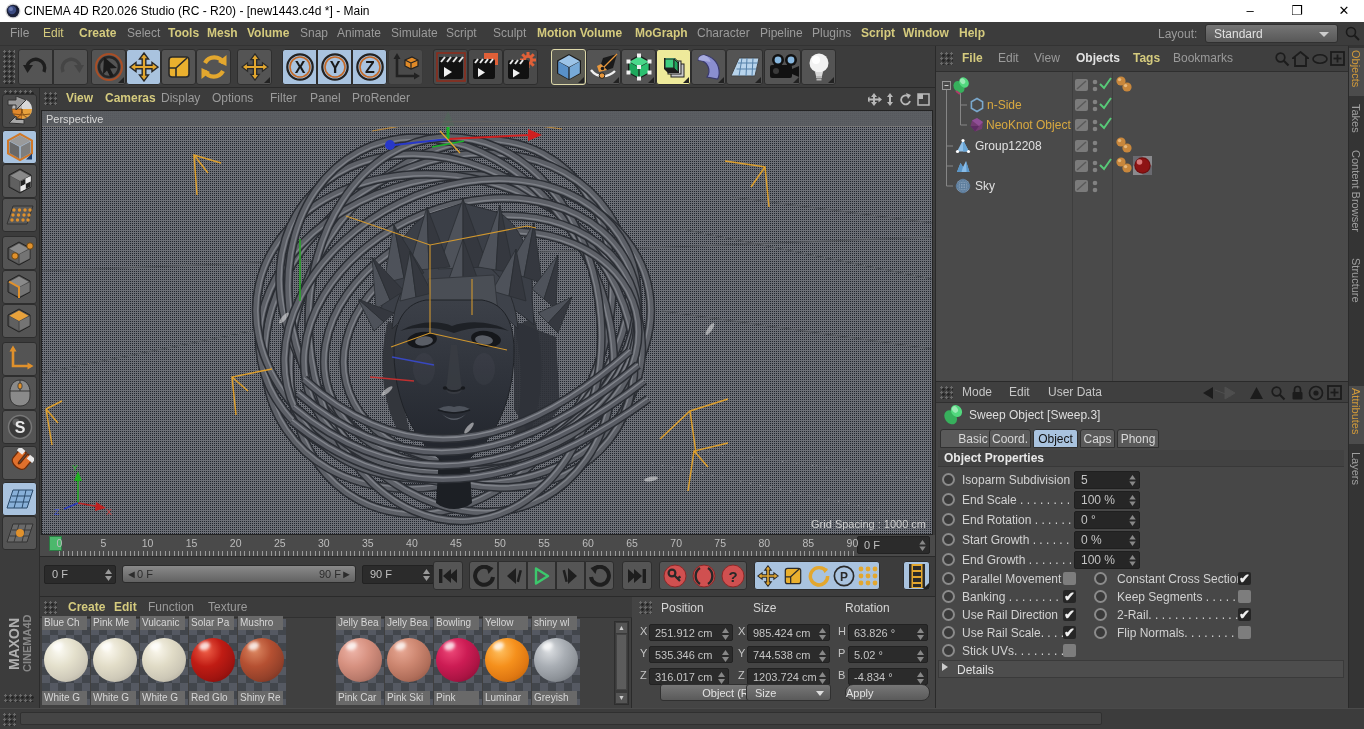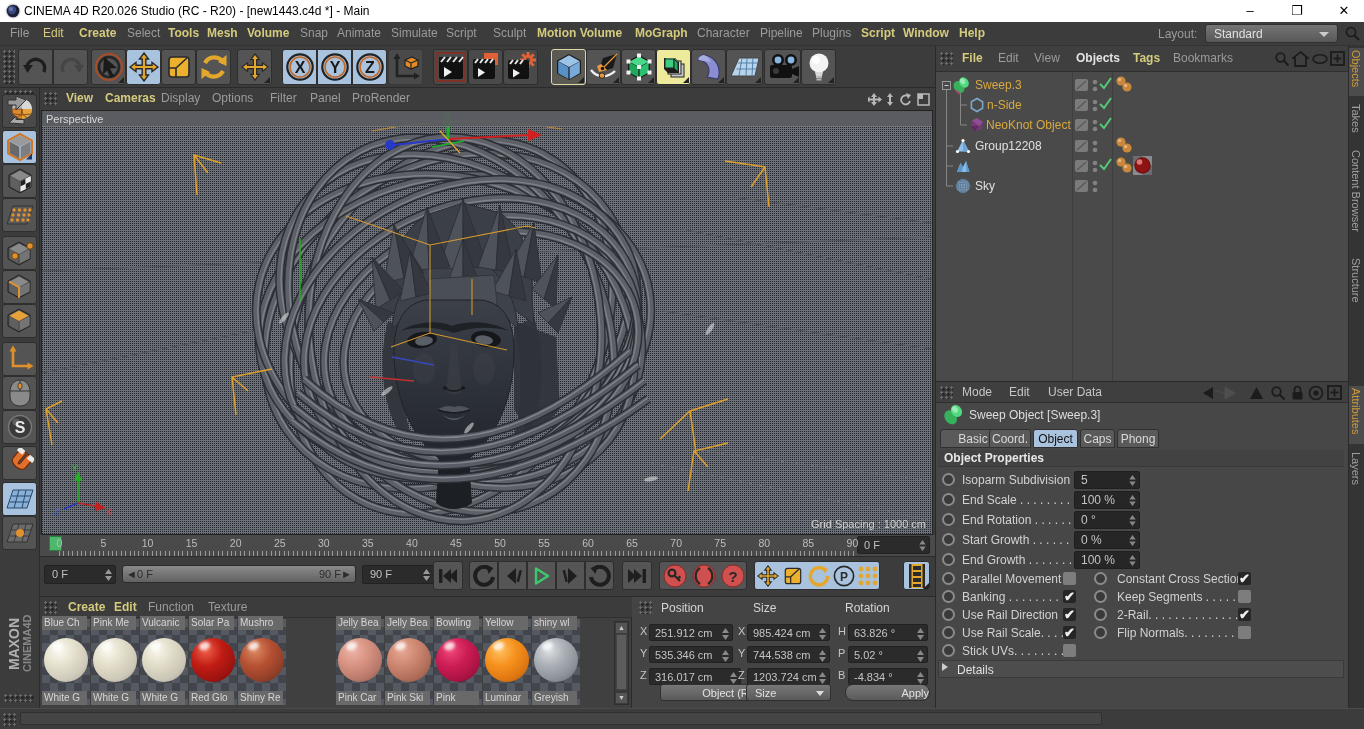"Sweep.3" div.orow { html: <div> <span>Sweep.3</span> </div> -> none }
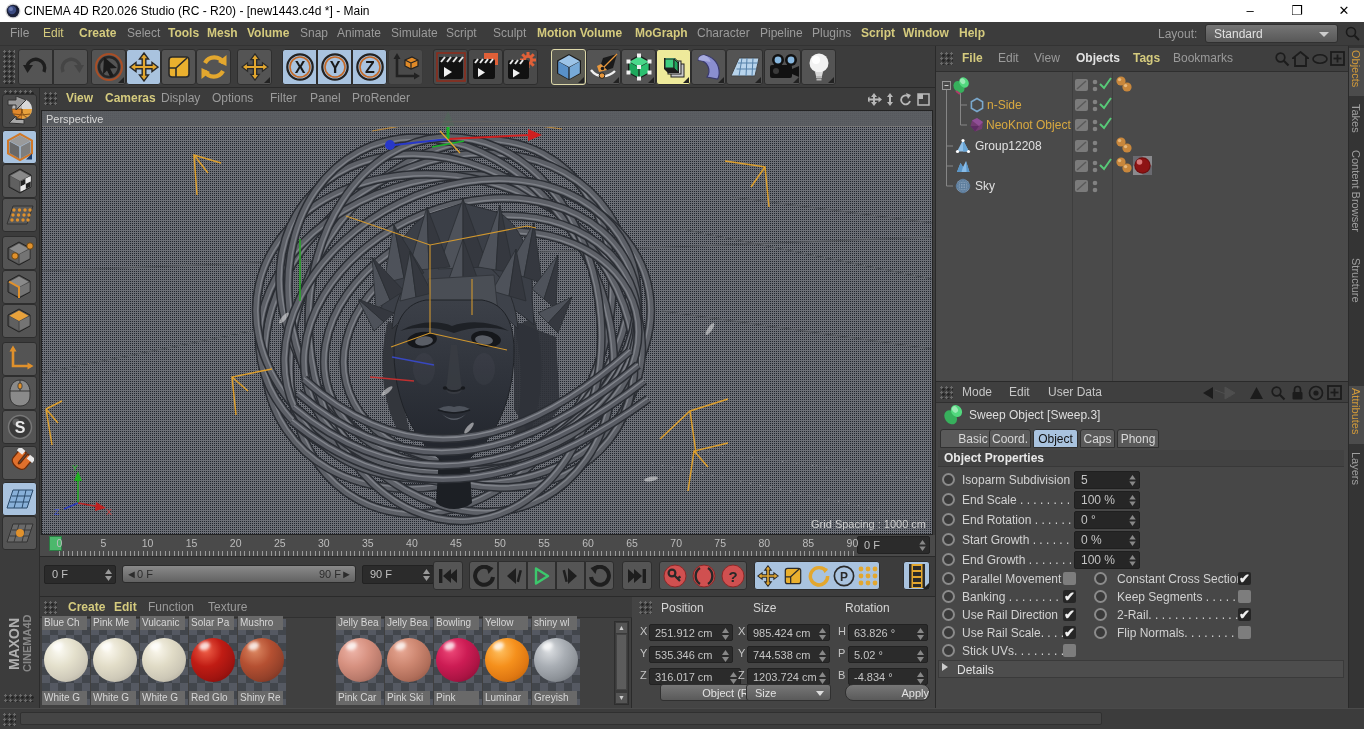"316.017 cm" div.cfield { width: 92px -> 80px }
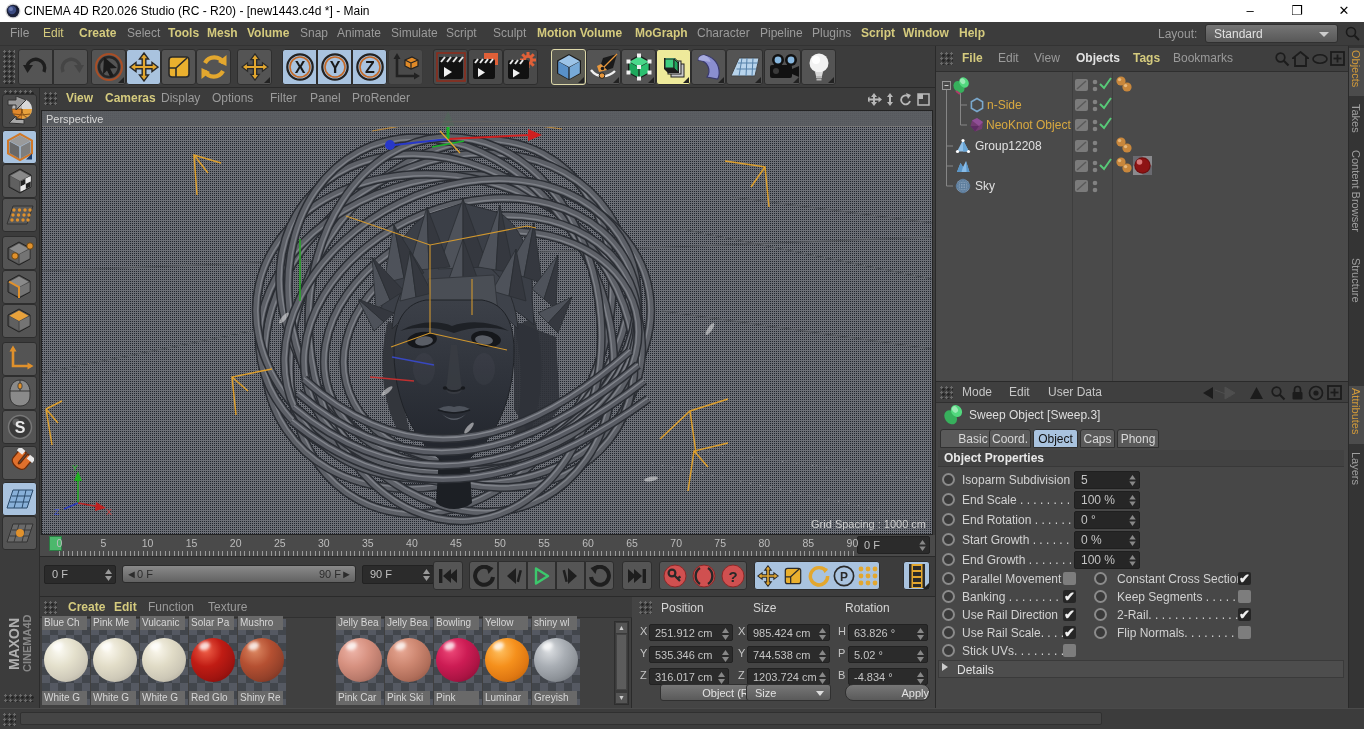"Apply" div.cdrop { text-align: right -> left }
